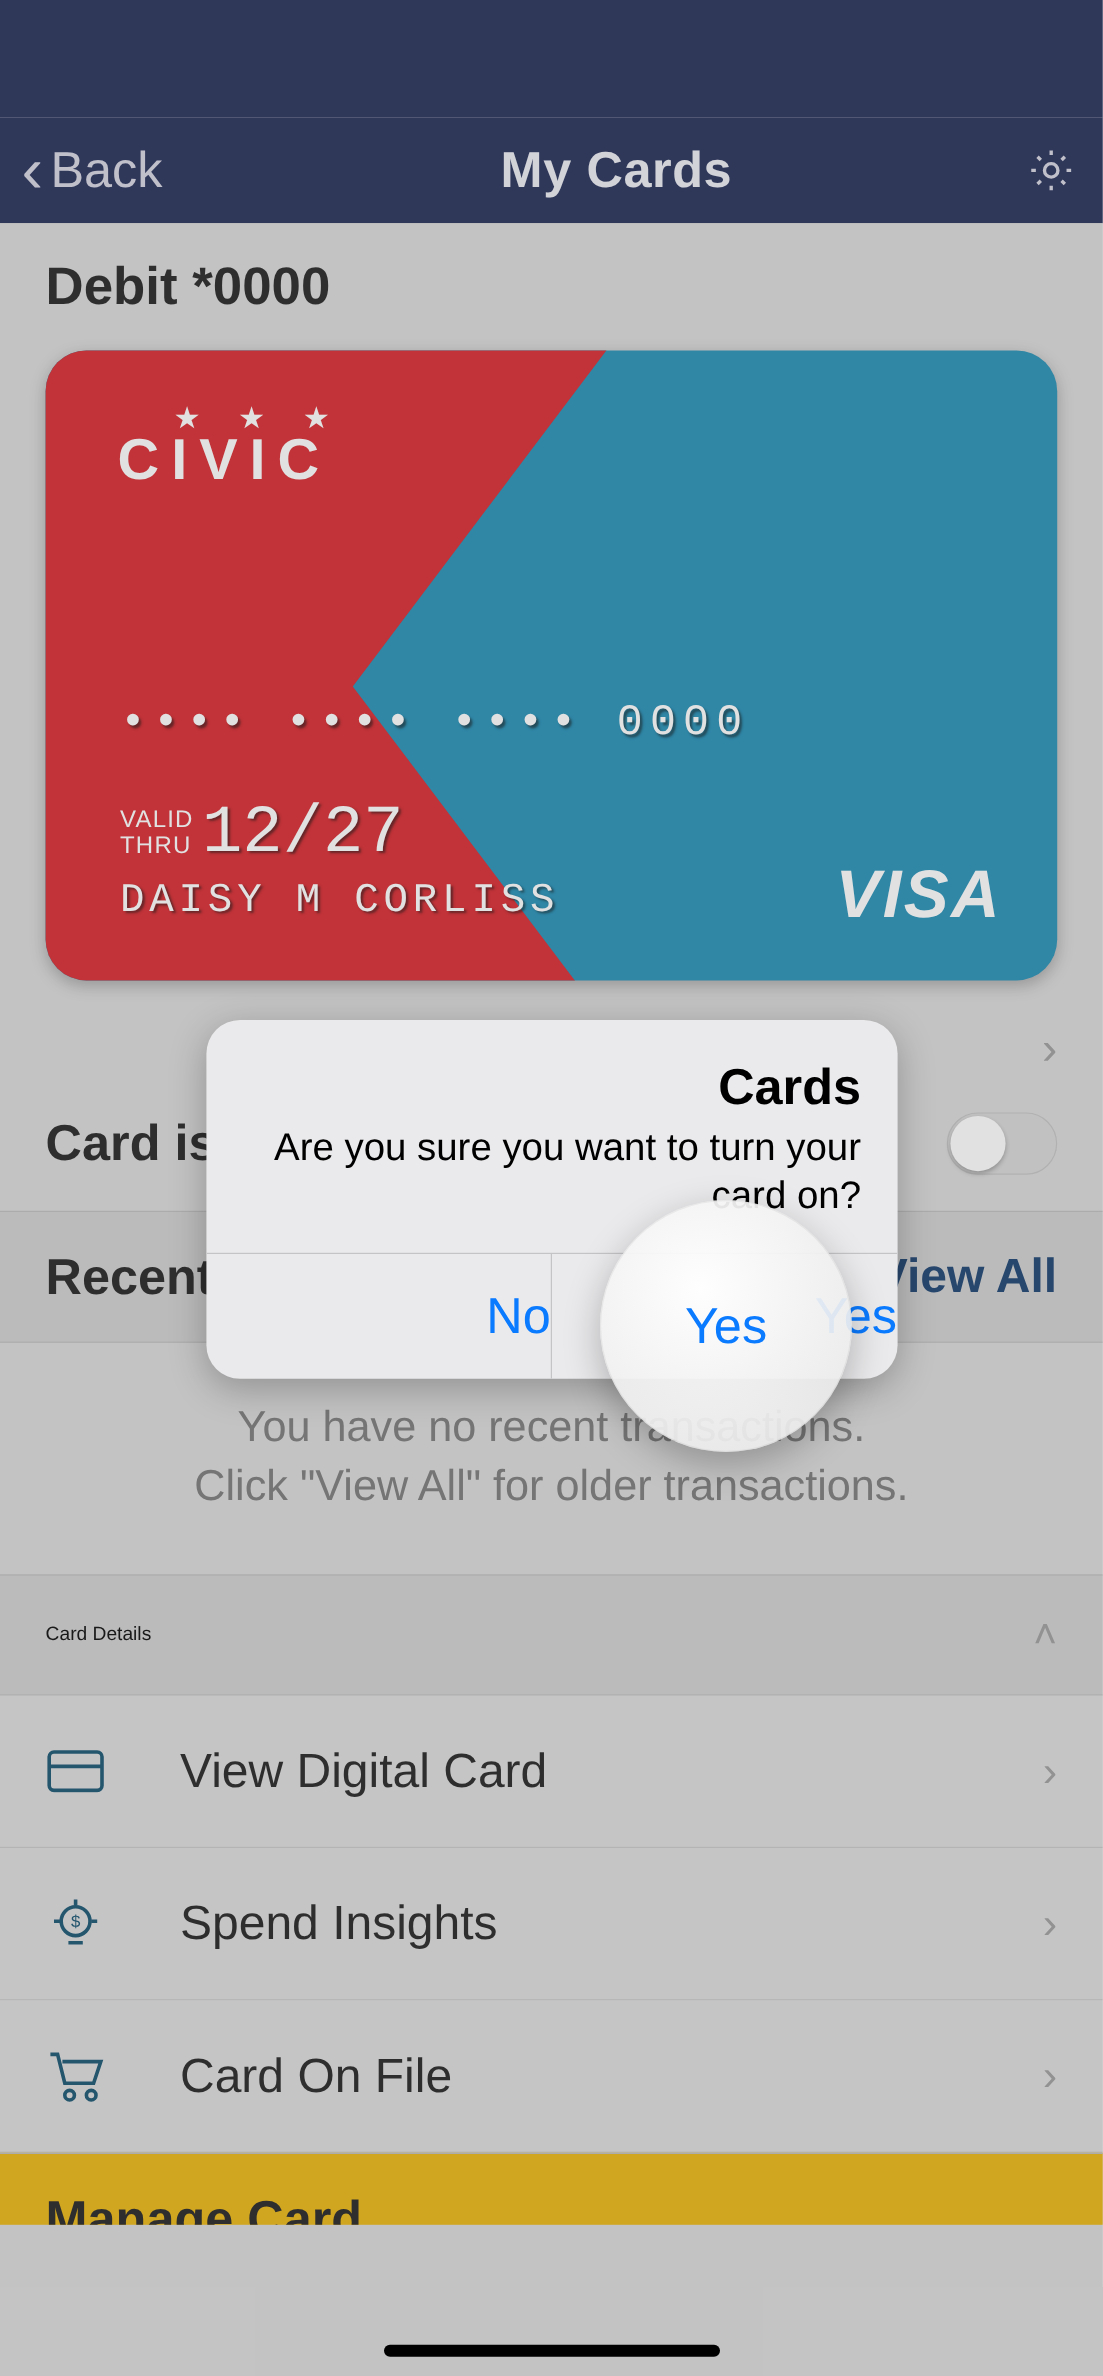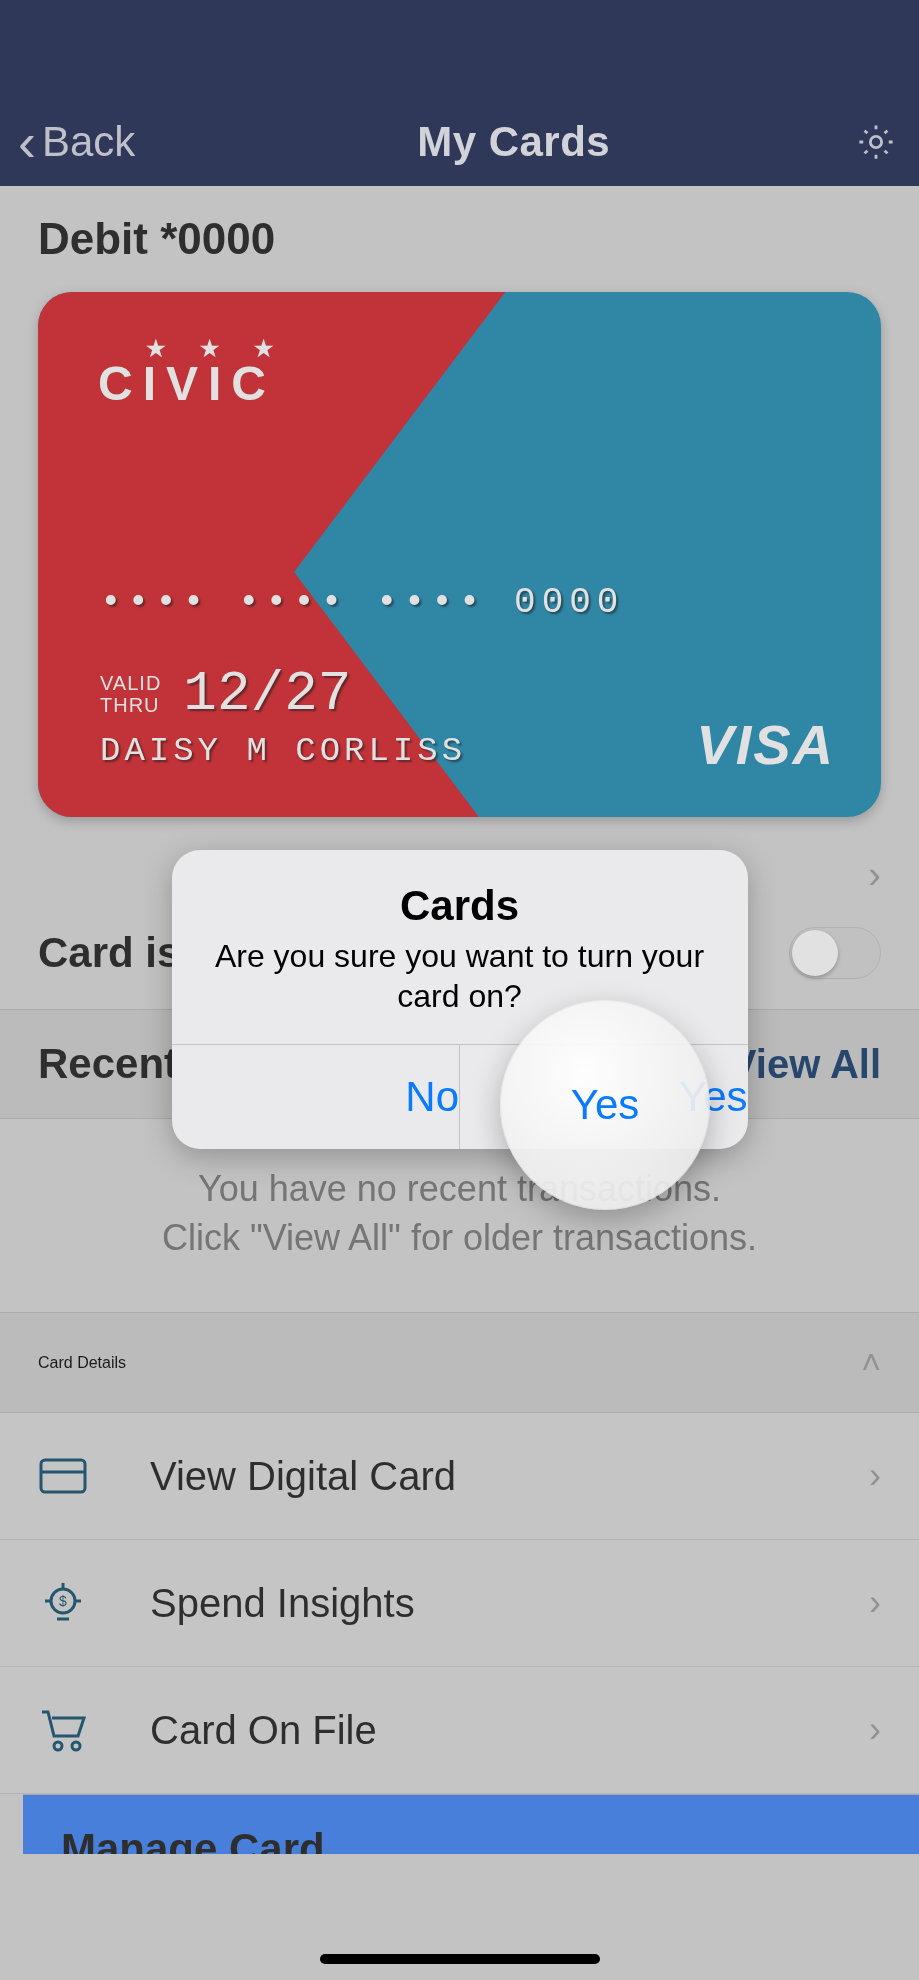"VALID" .valid-wrap { gap: 22px -> 7px }
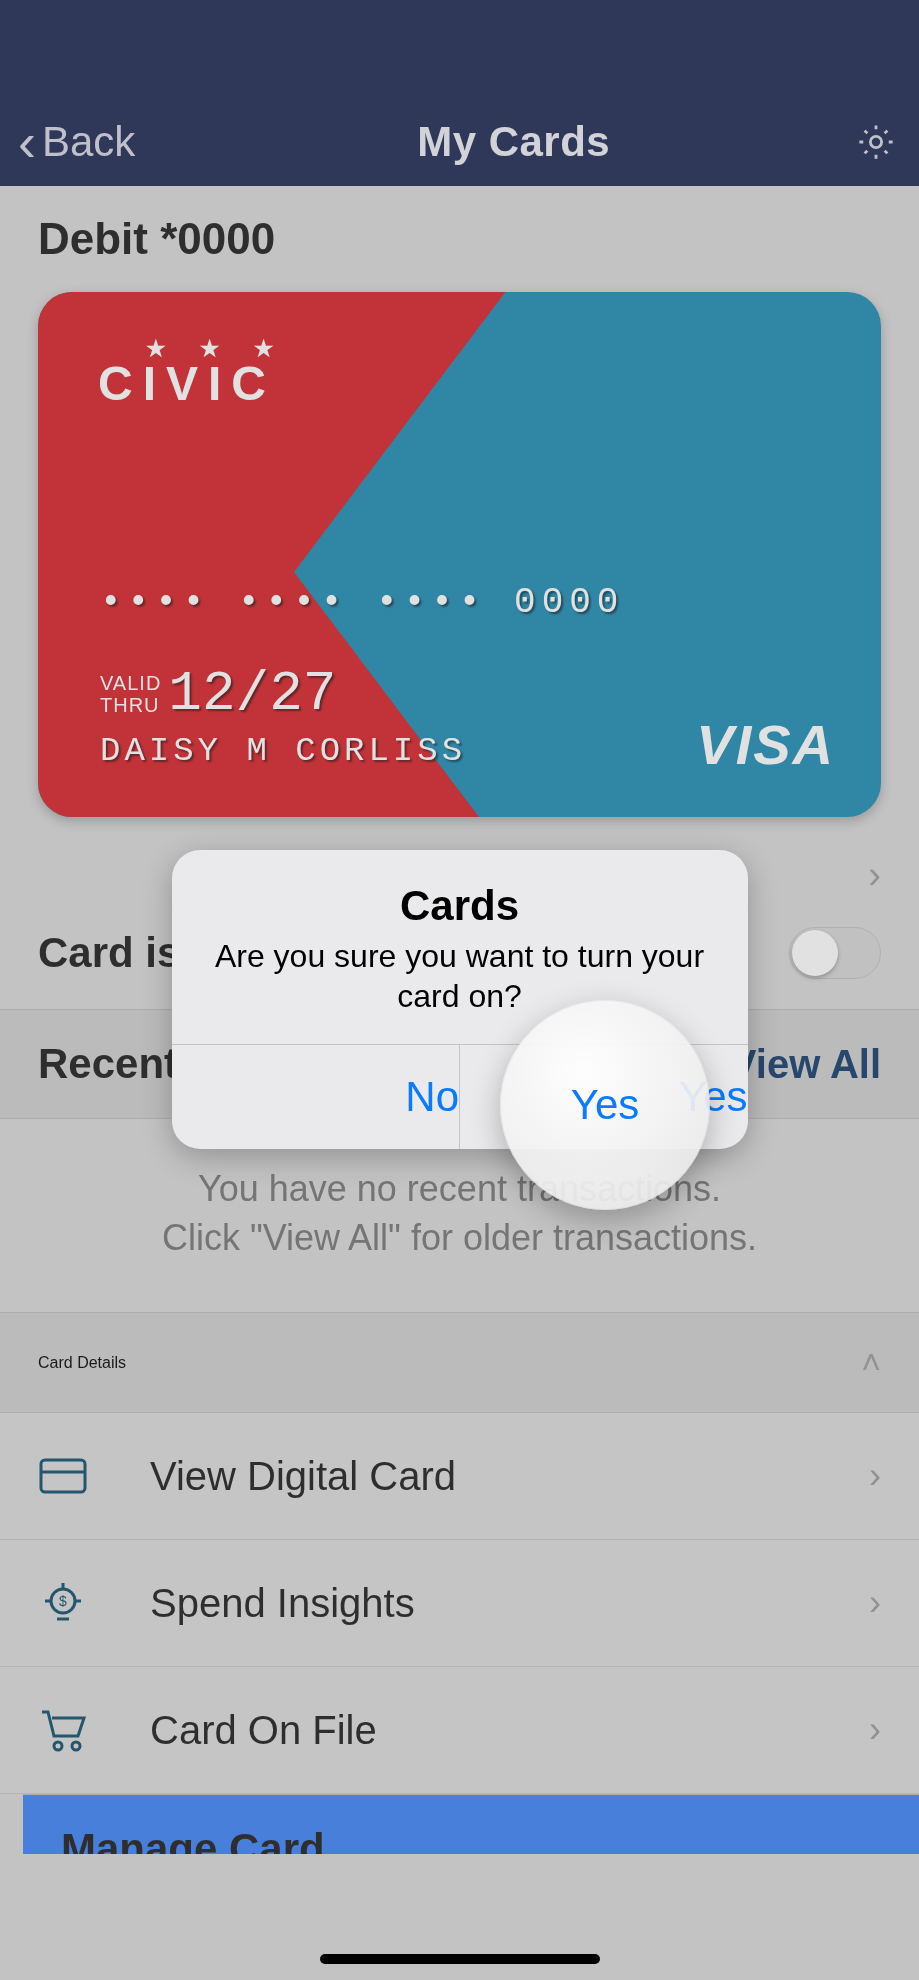"Cards" .alert-body { text-align: center -> right }
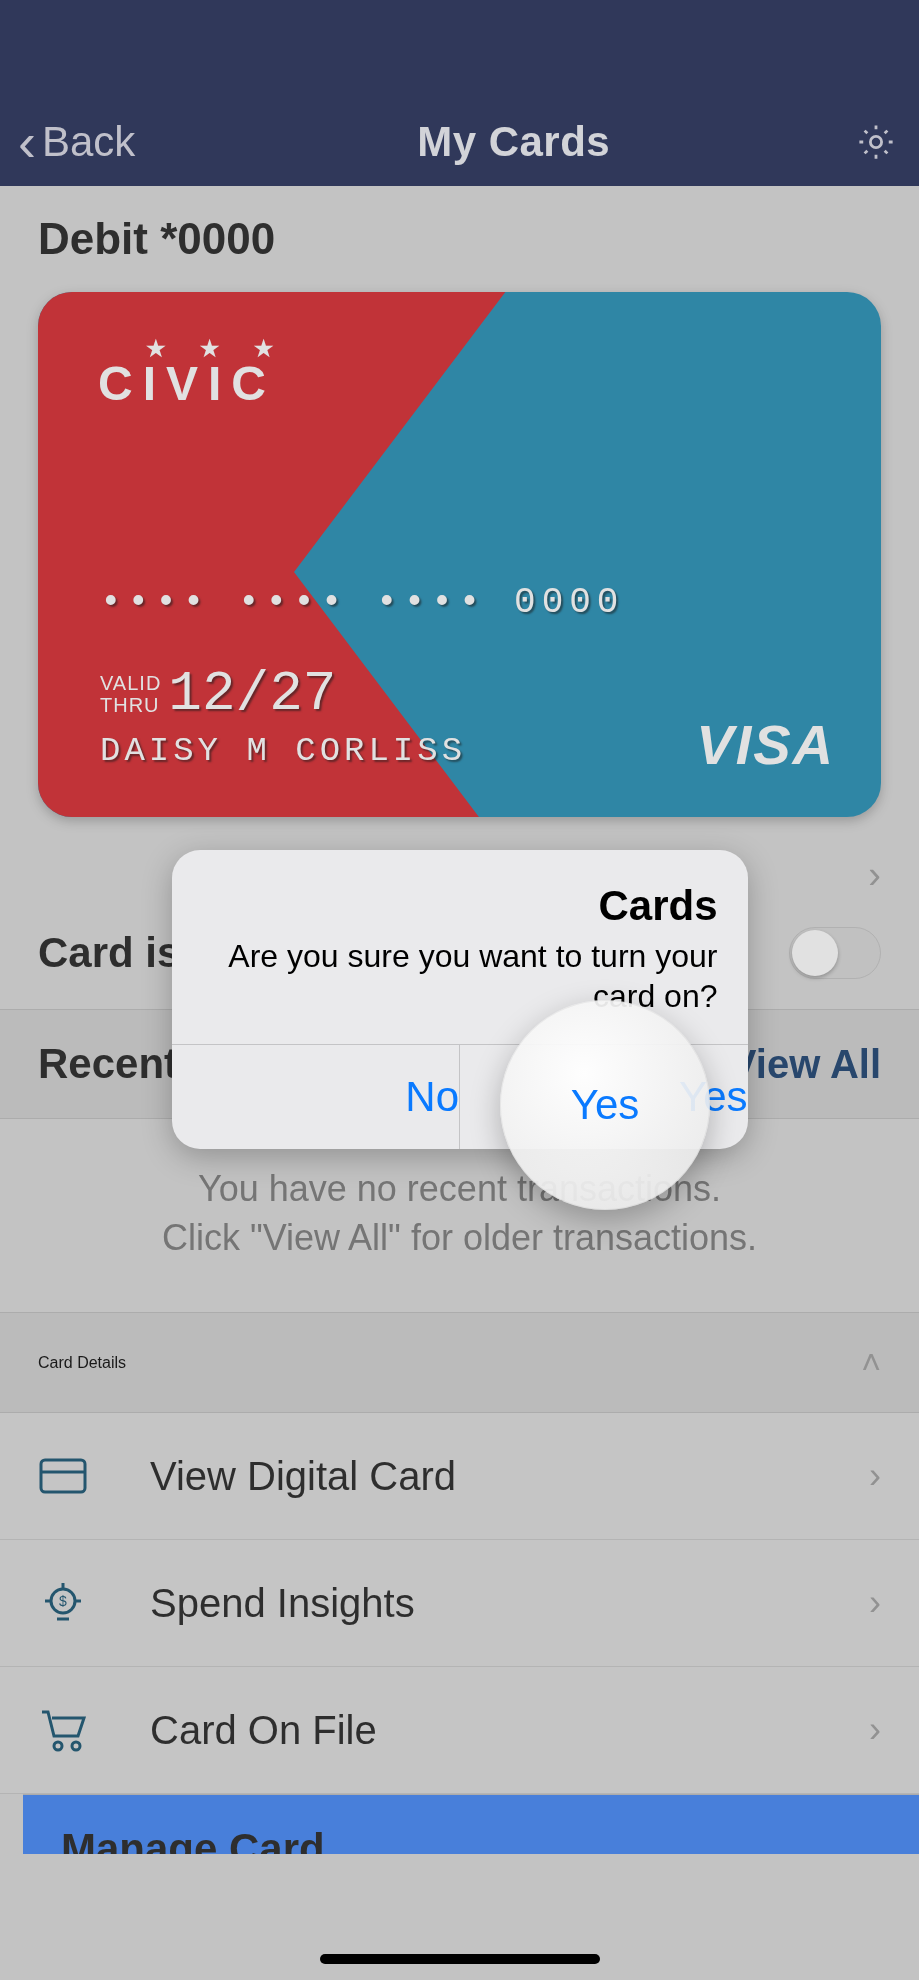"Manage Card" .manage-head { background: #3b82f6 -> #eab308; margin-left: 23px -> none }
